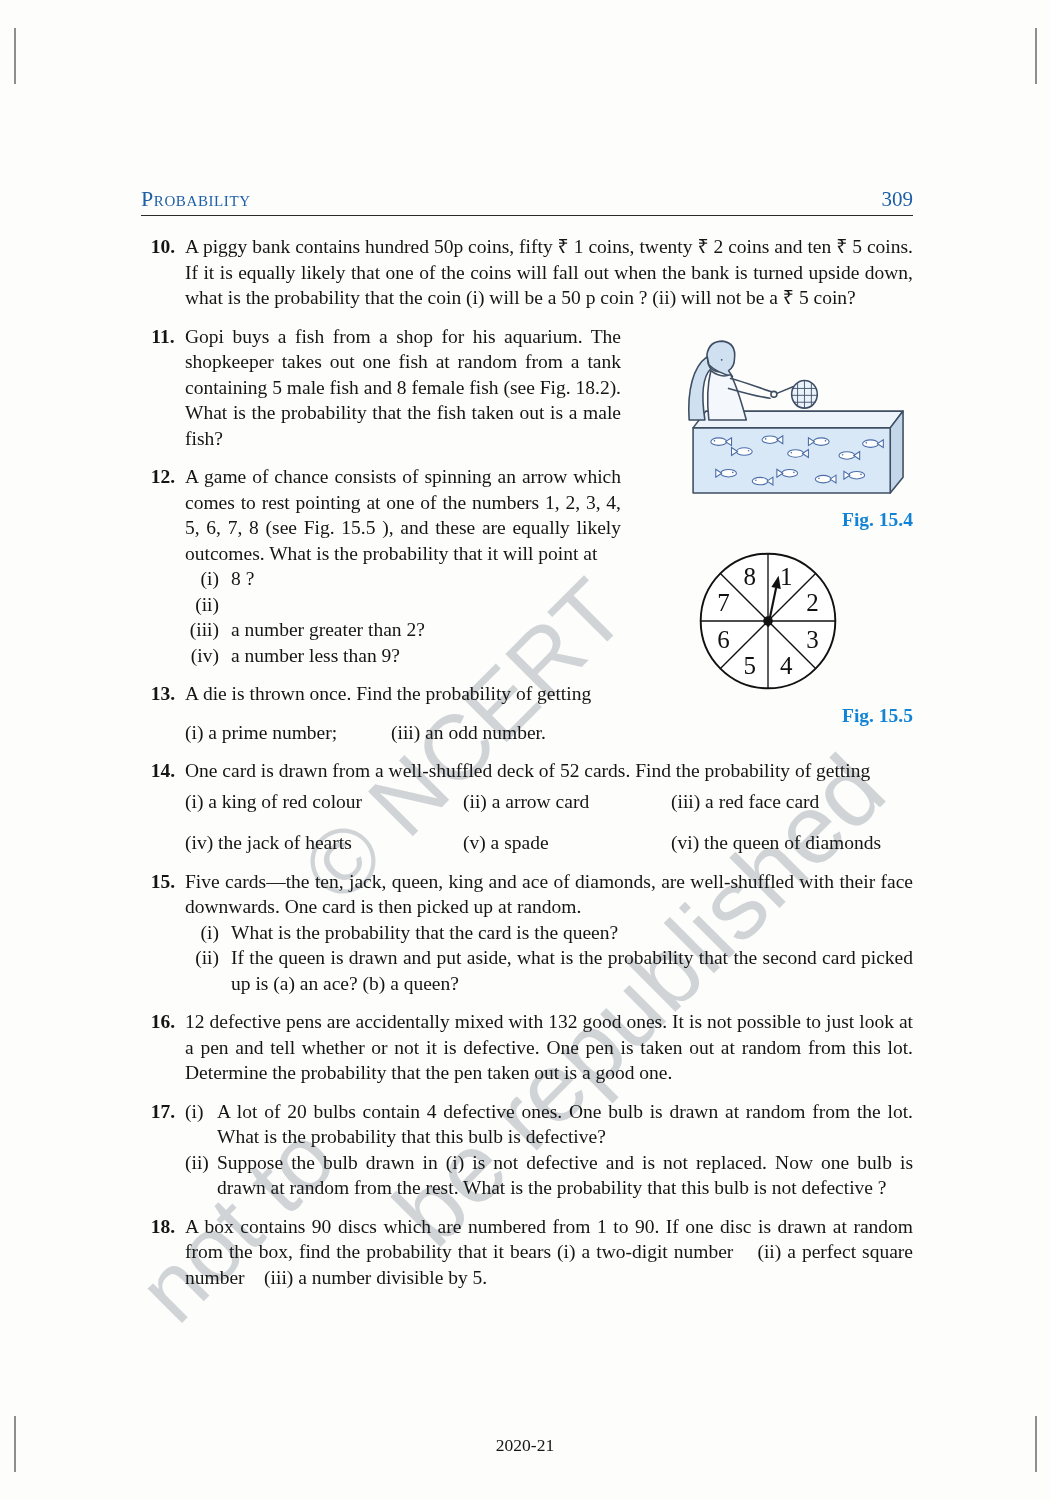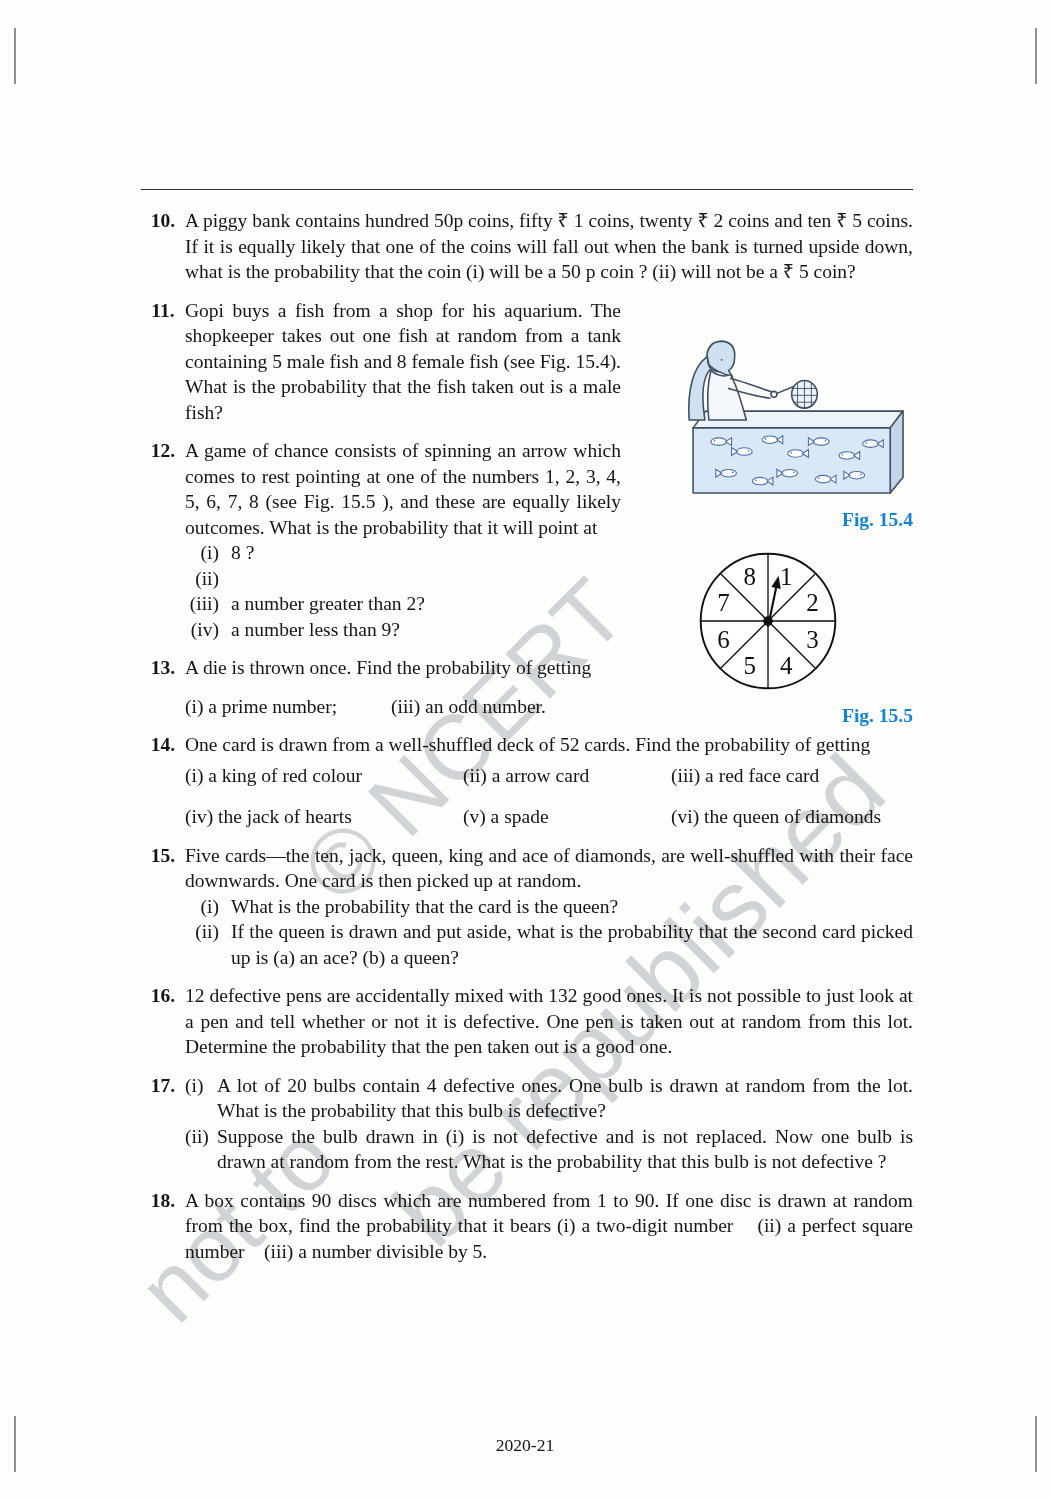"Probability" div.page-header { html: none -> <div> <span>Probability</span> <span>309</span> </div> }
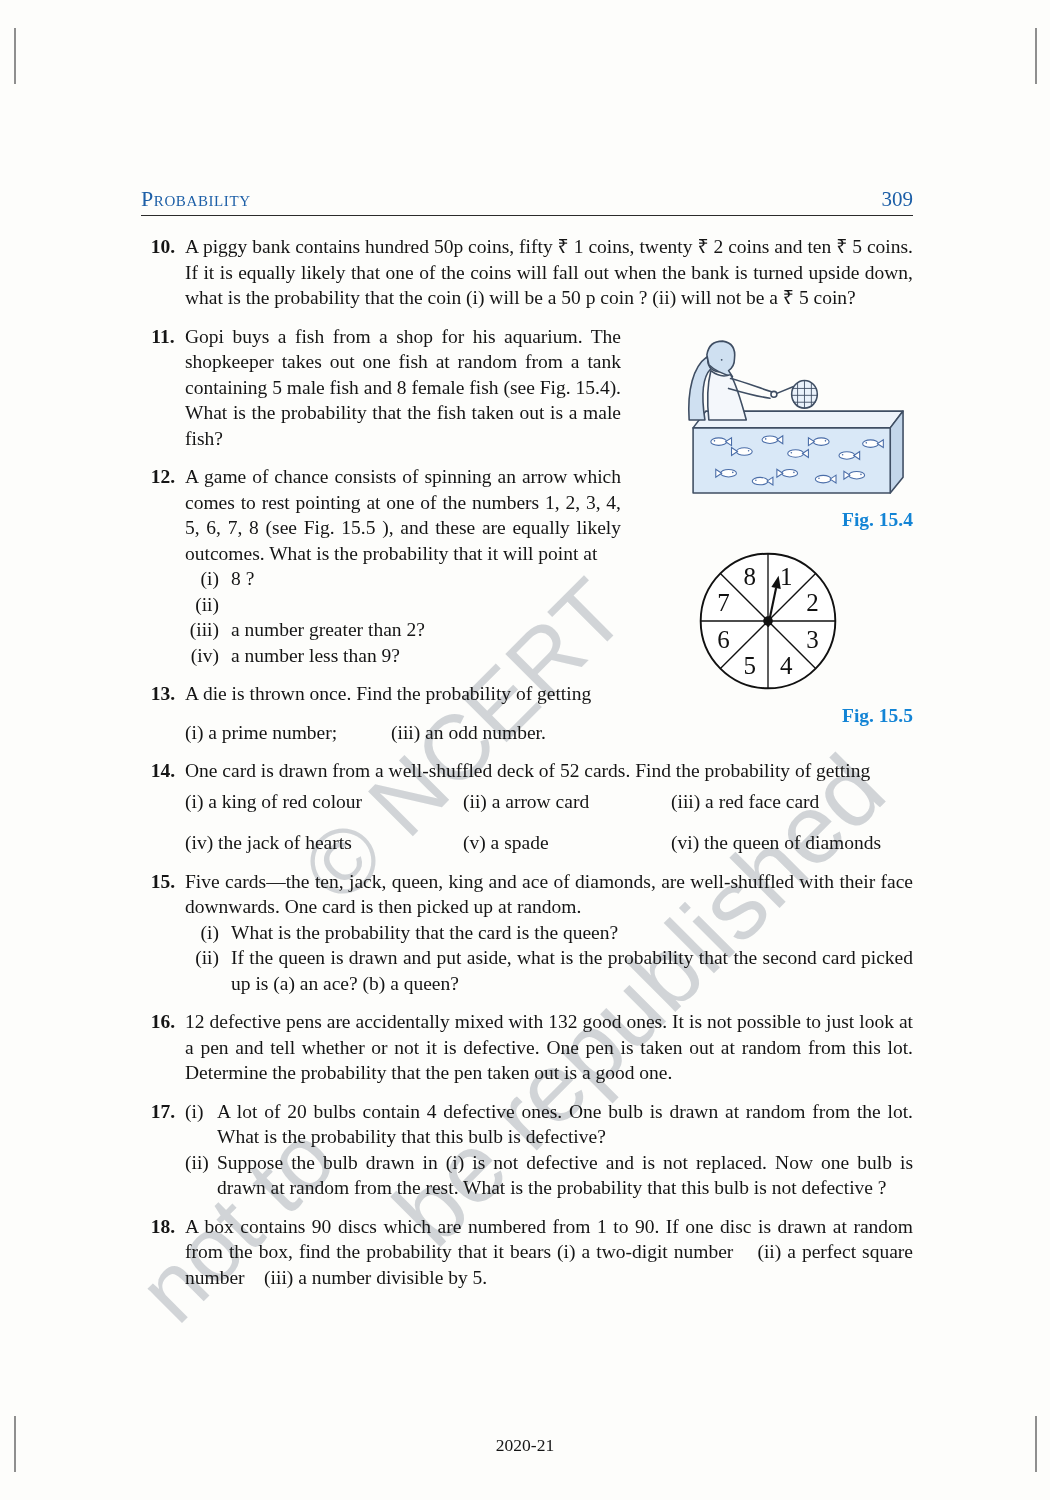"Gopi buys a fish from" p { text: 15.4 -> 18.2 }
